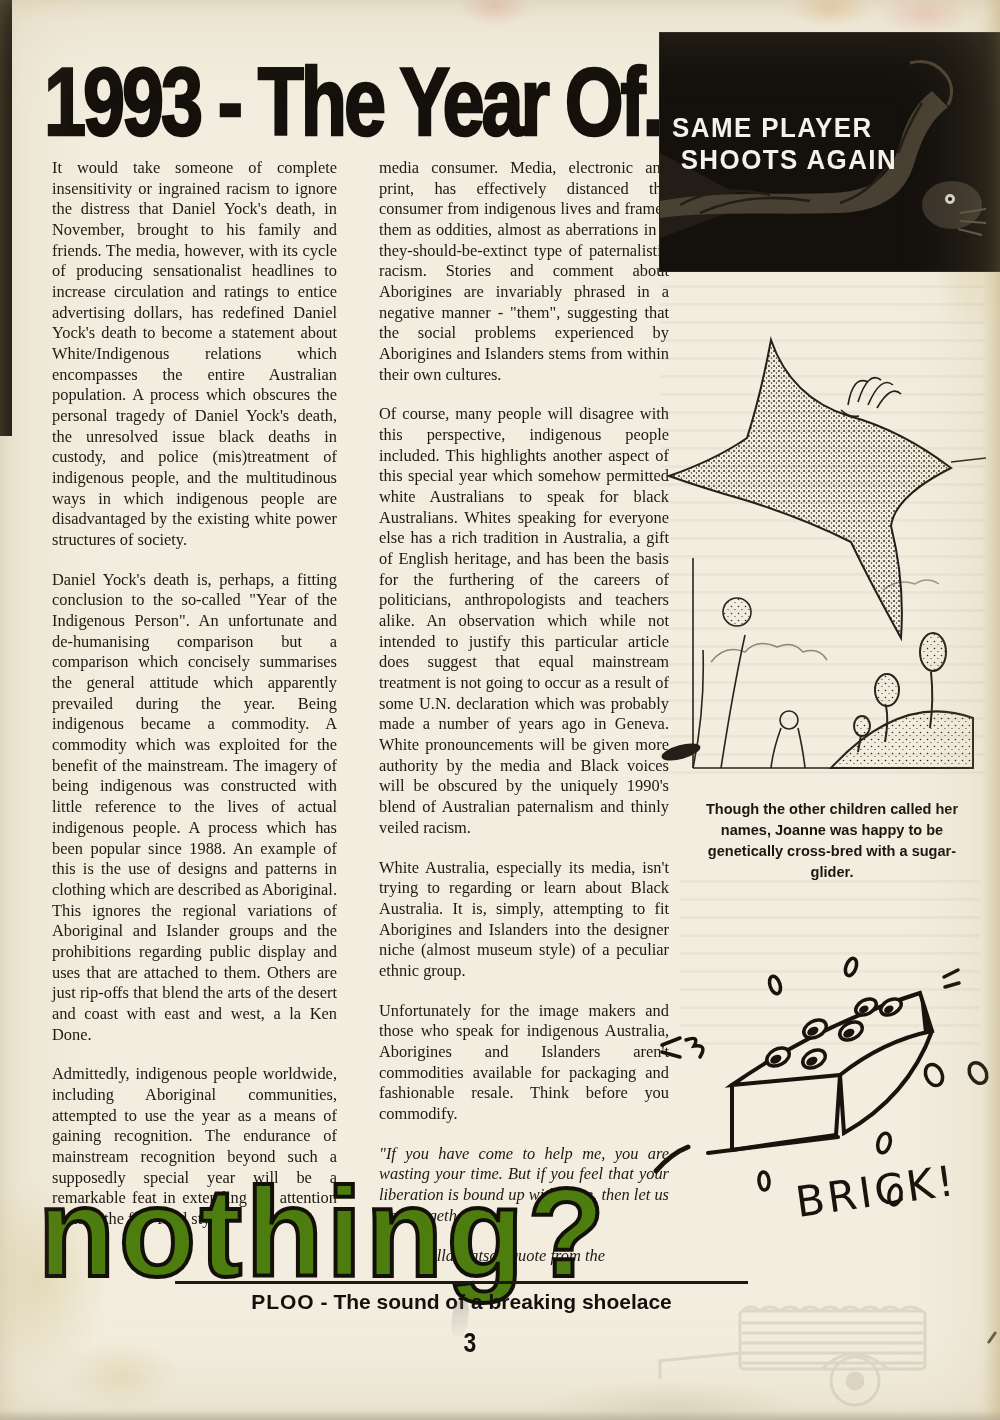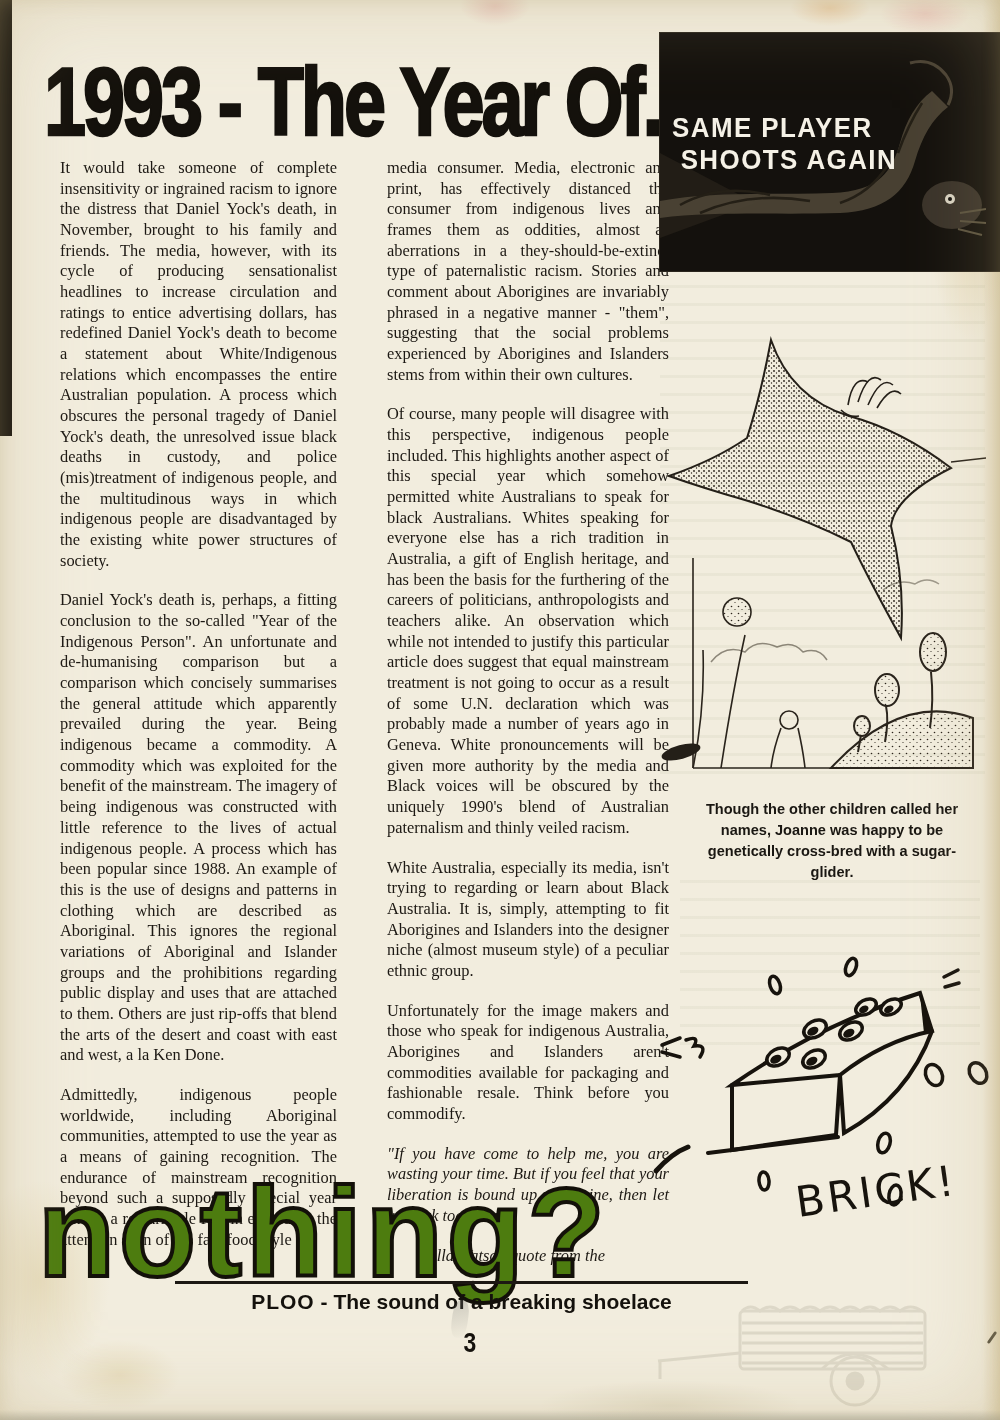"It would take someone of" .col p { margin: 0 0 19px 16px -> 0 0 19px 8px }
